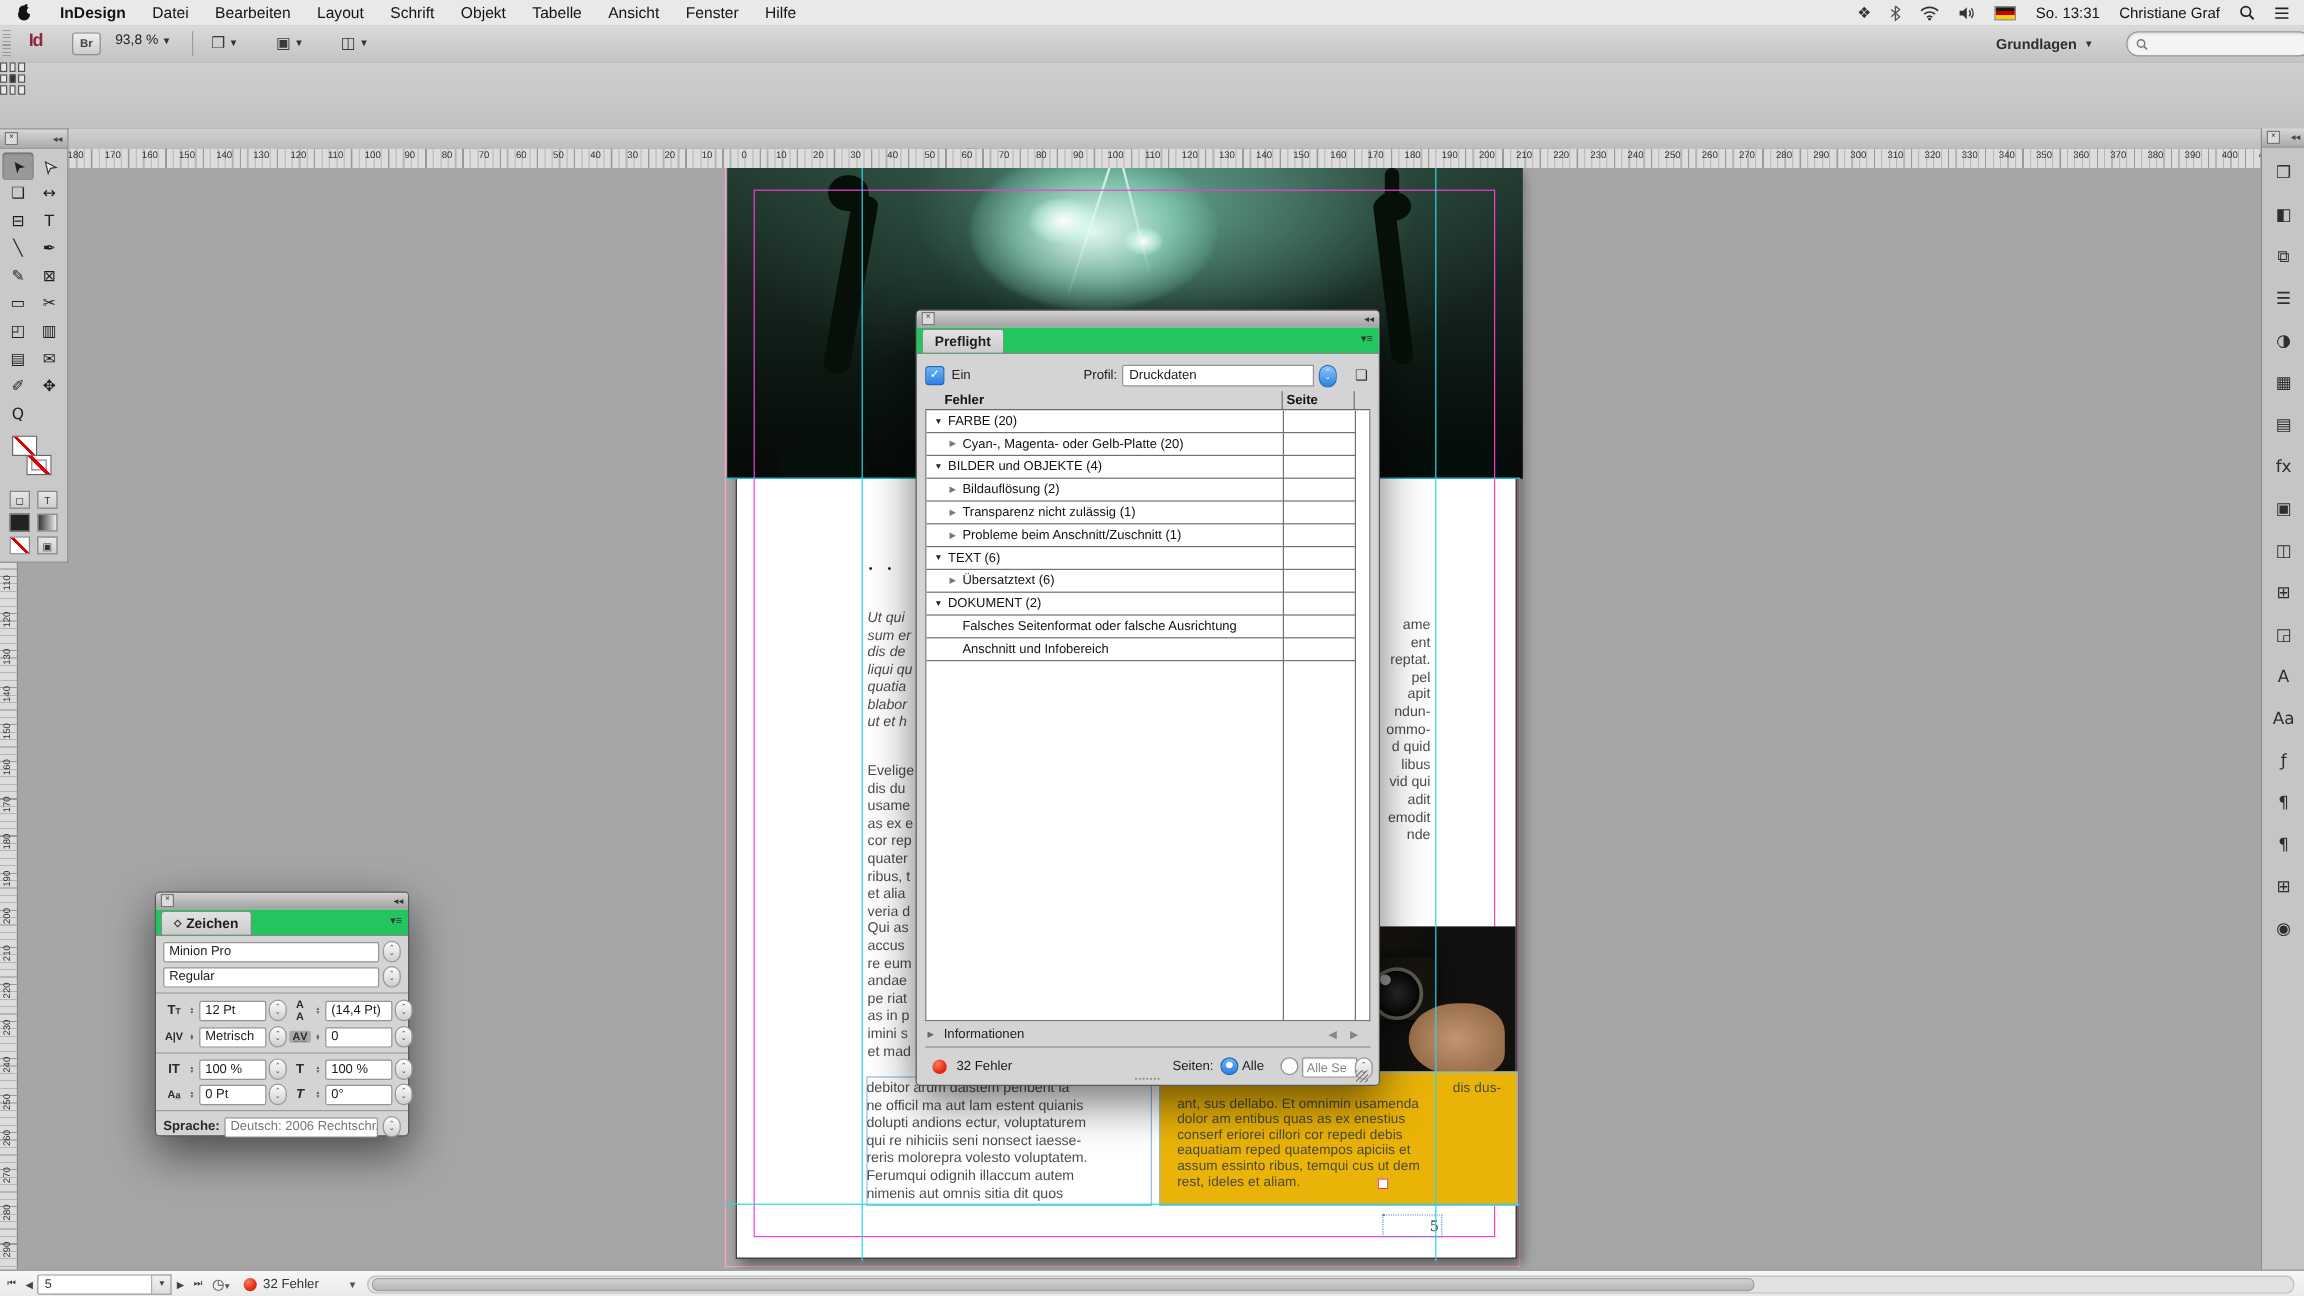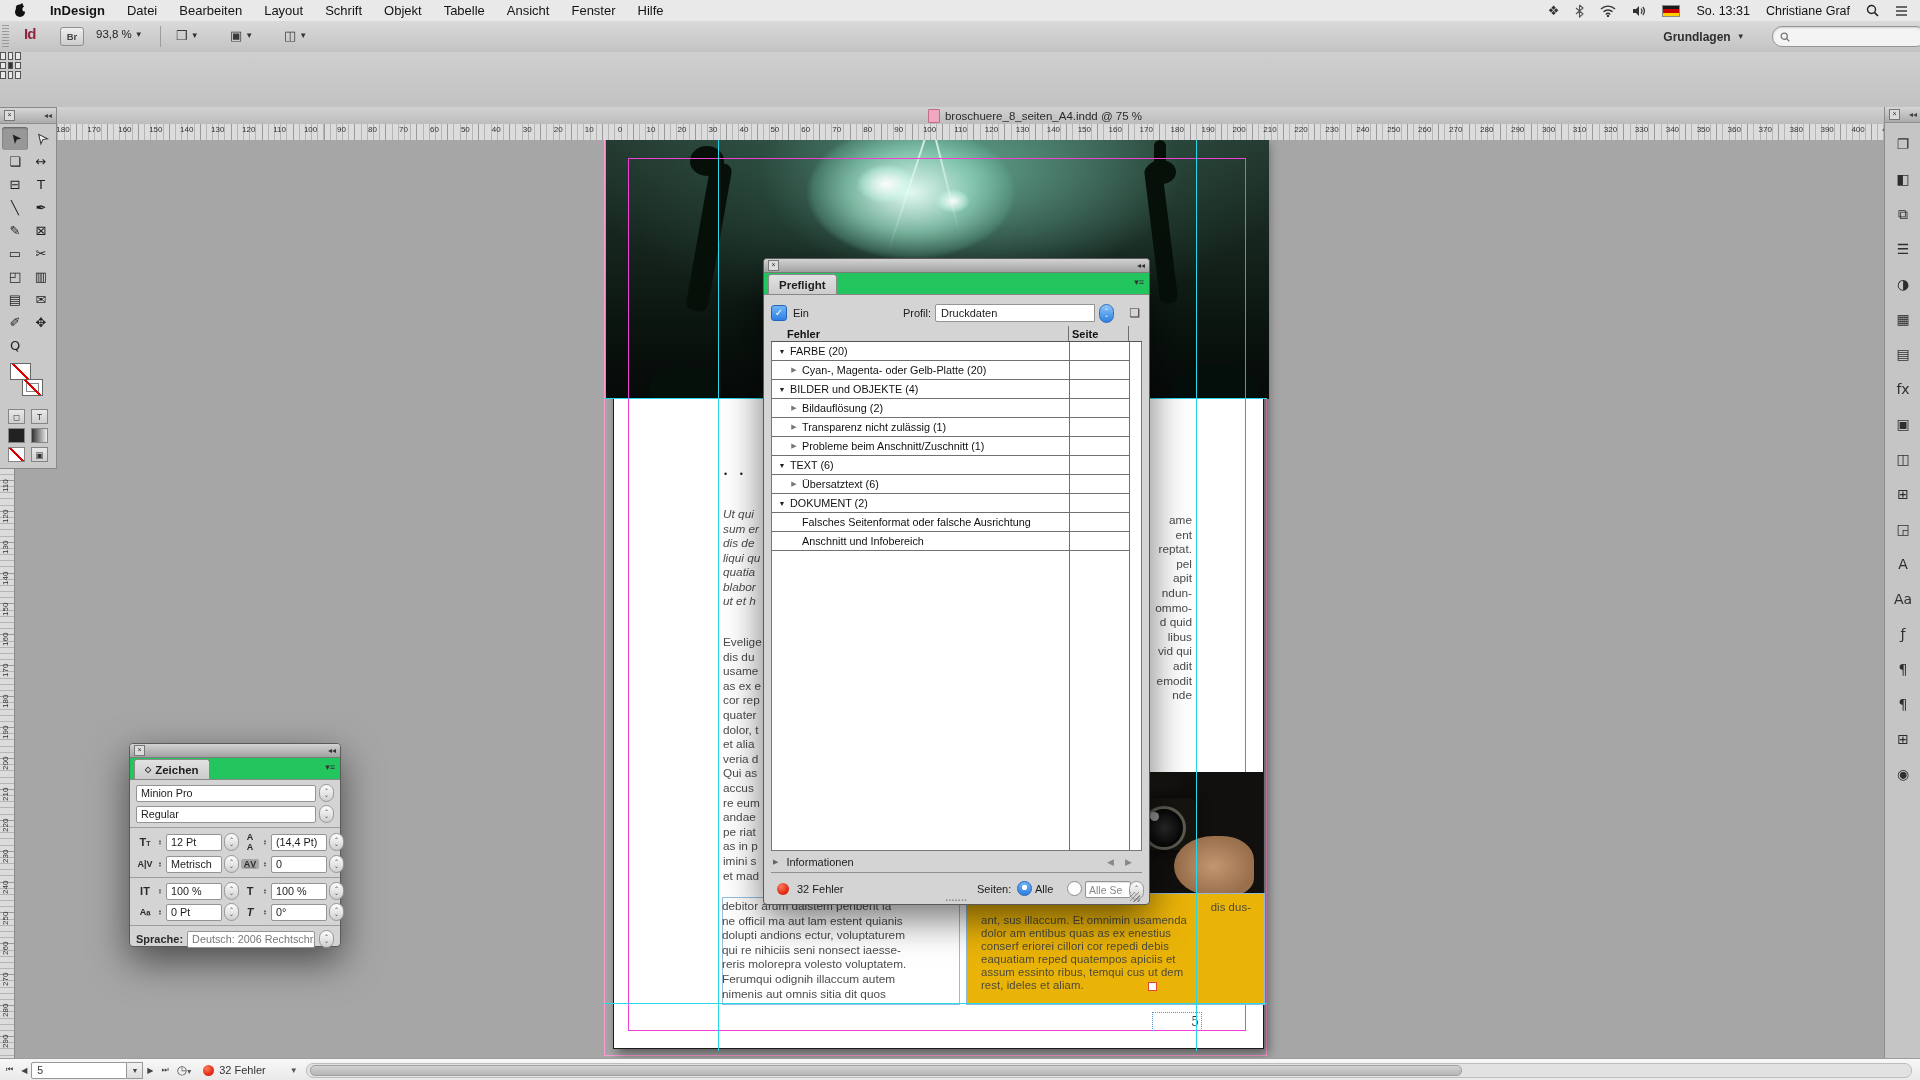"broschuere_8_seiten_A4.indd @ 75 %" div.abs { html: <div> <span></span> <span>broschuere_8_seiten_A4.indd @ 75 %</span> </div> -> none }
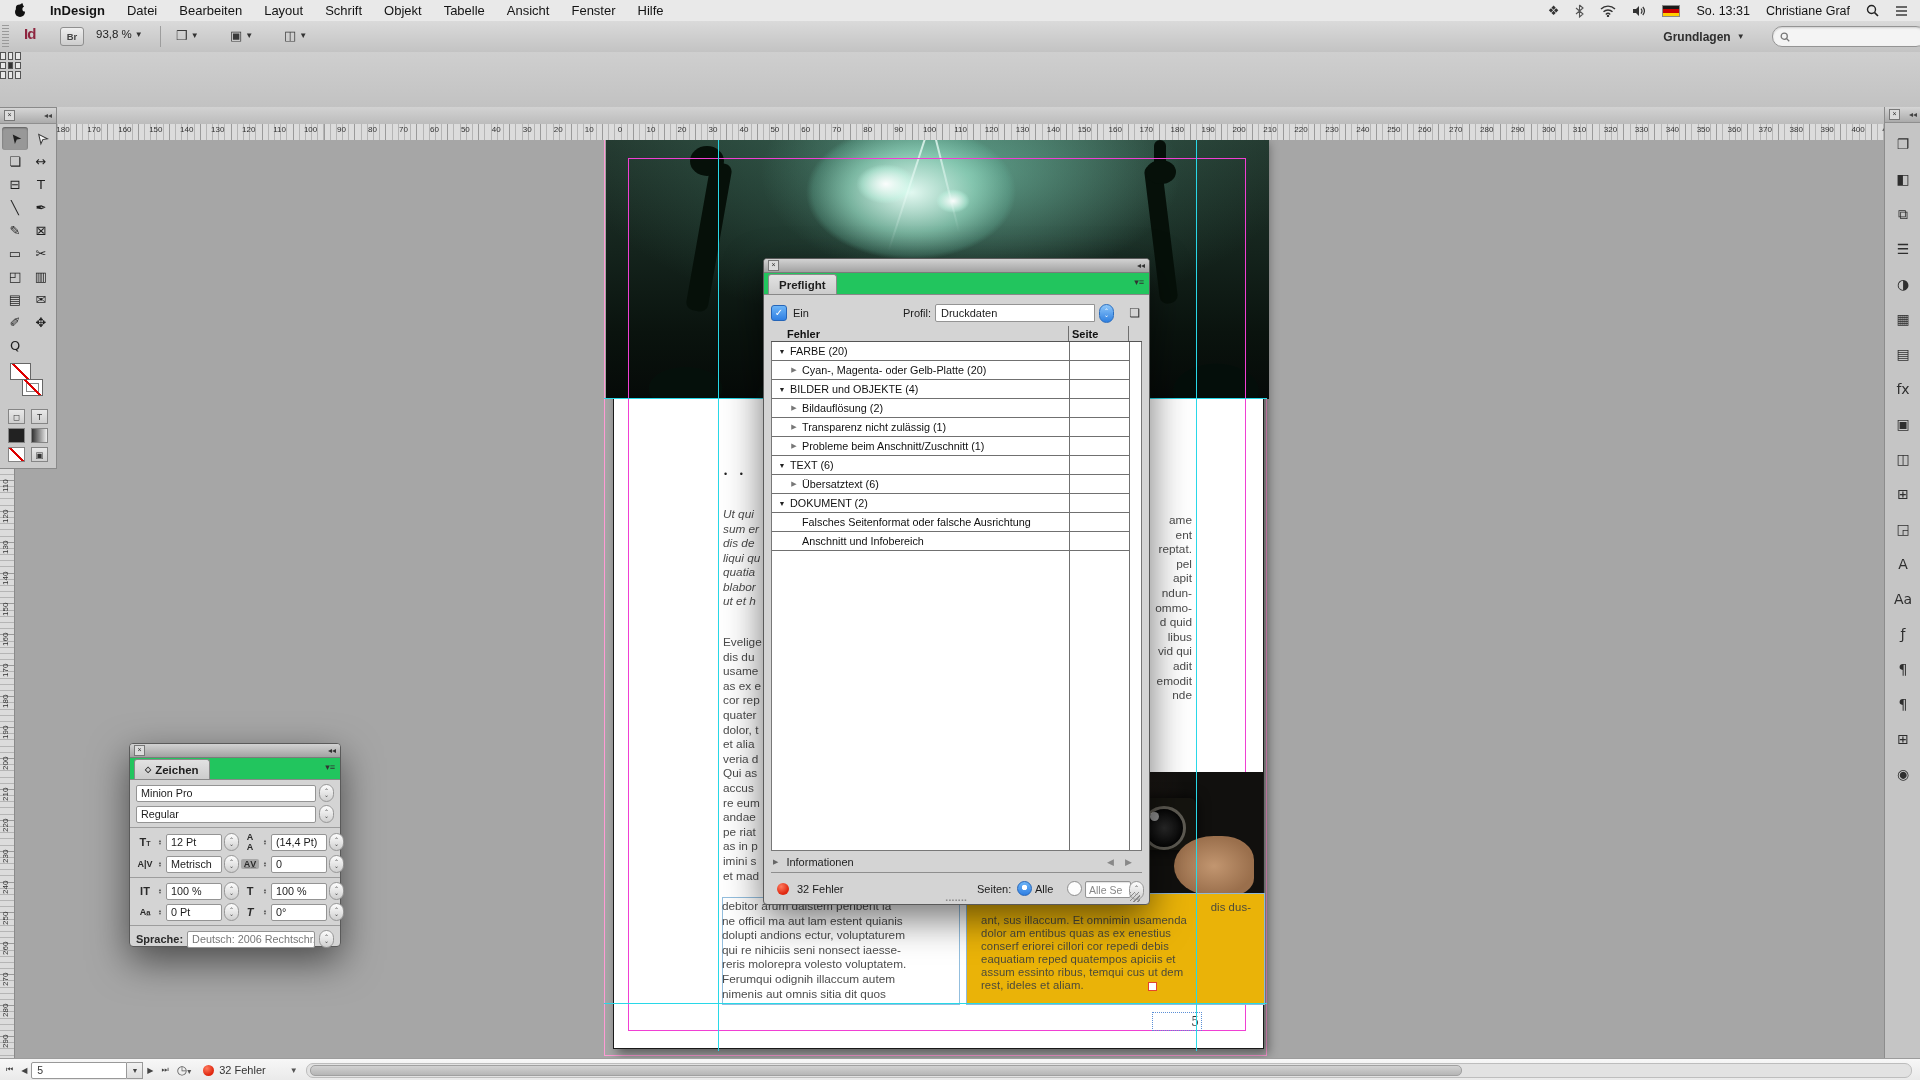"dolor, t" div.docline { text: dolor -> ribus }
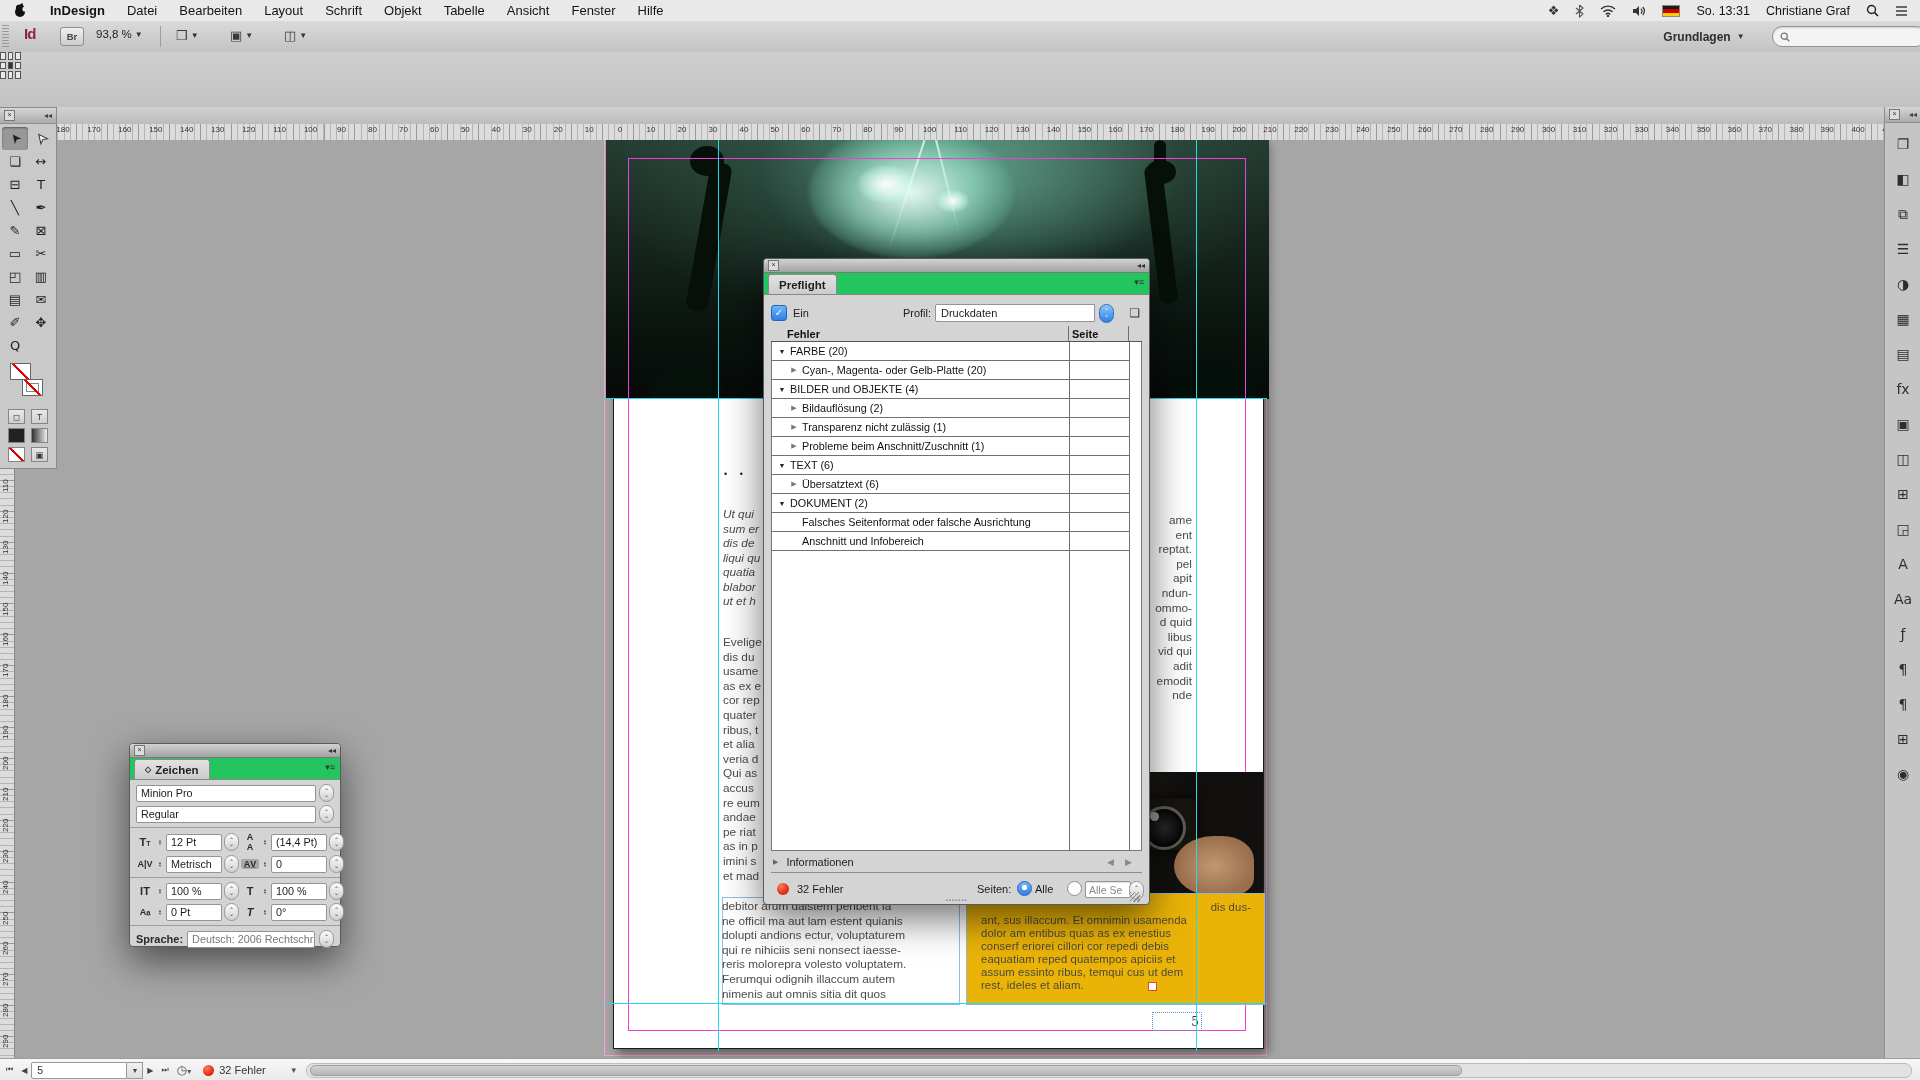"ant, sus illaccum. Et omnimin" div.docline { text: illaccum -> dellabo }
